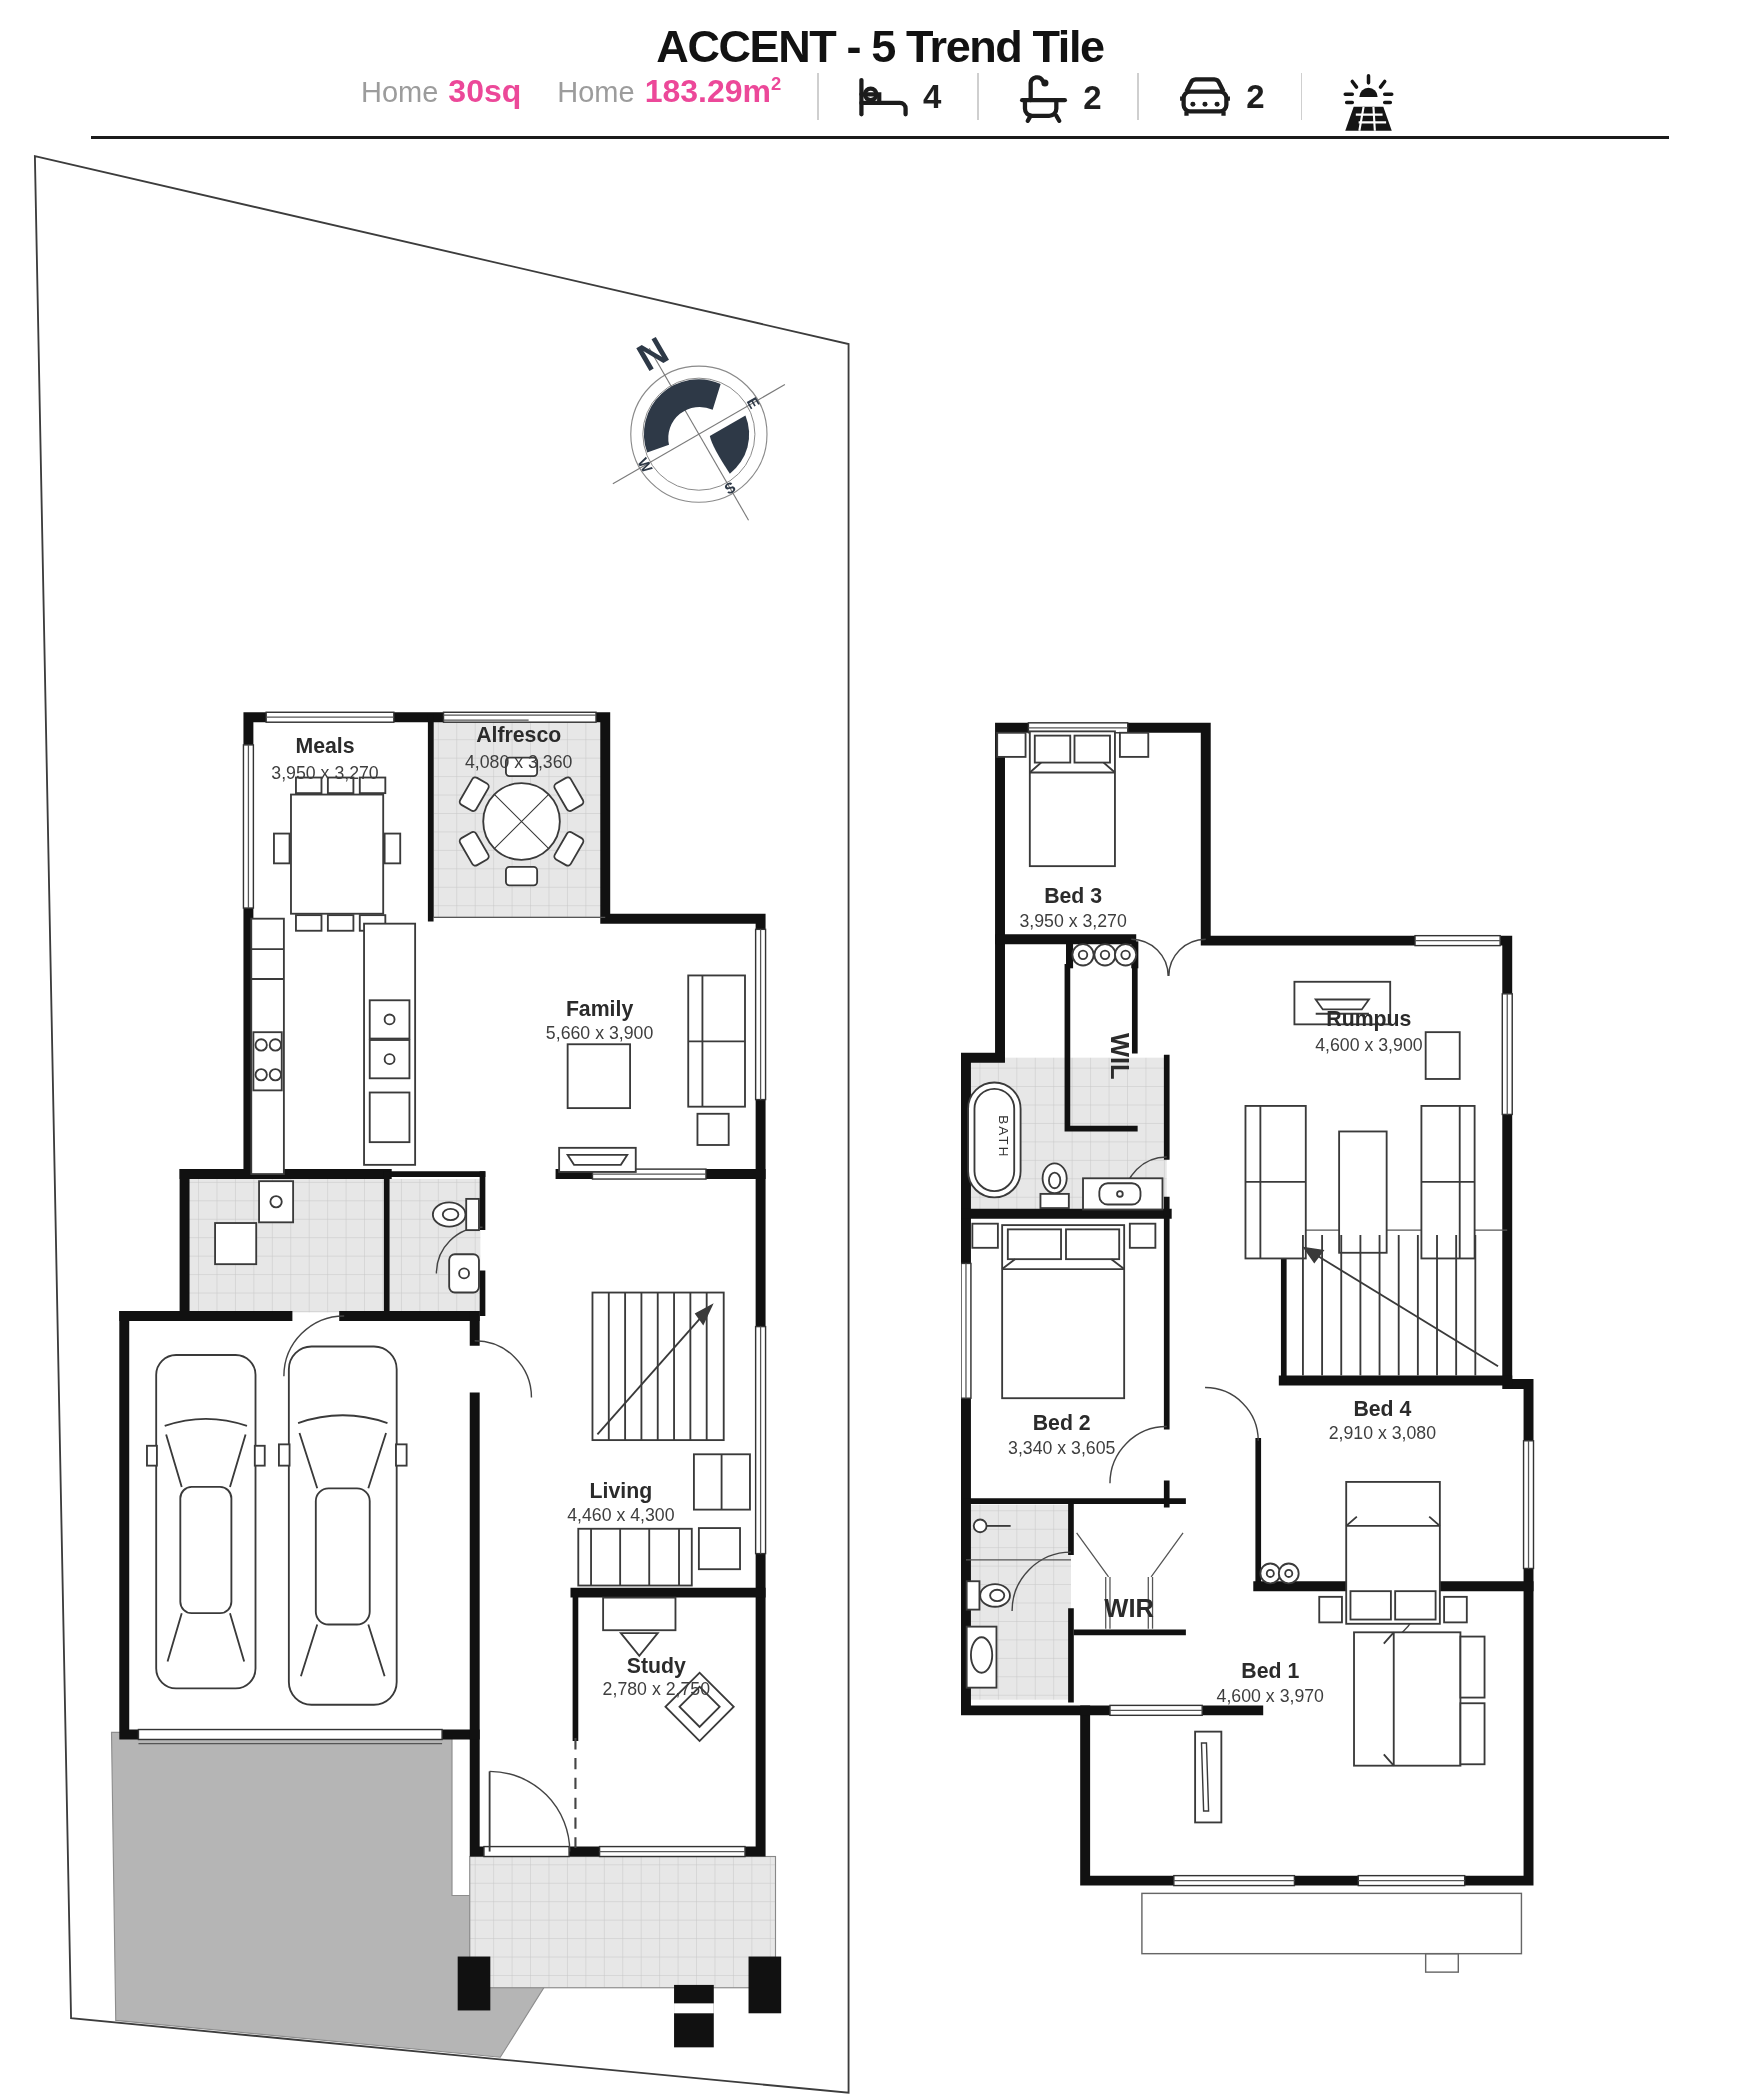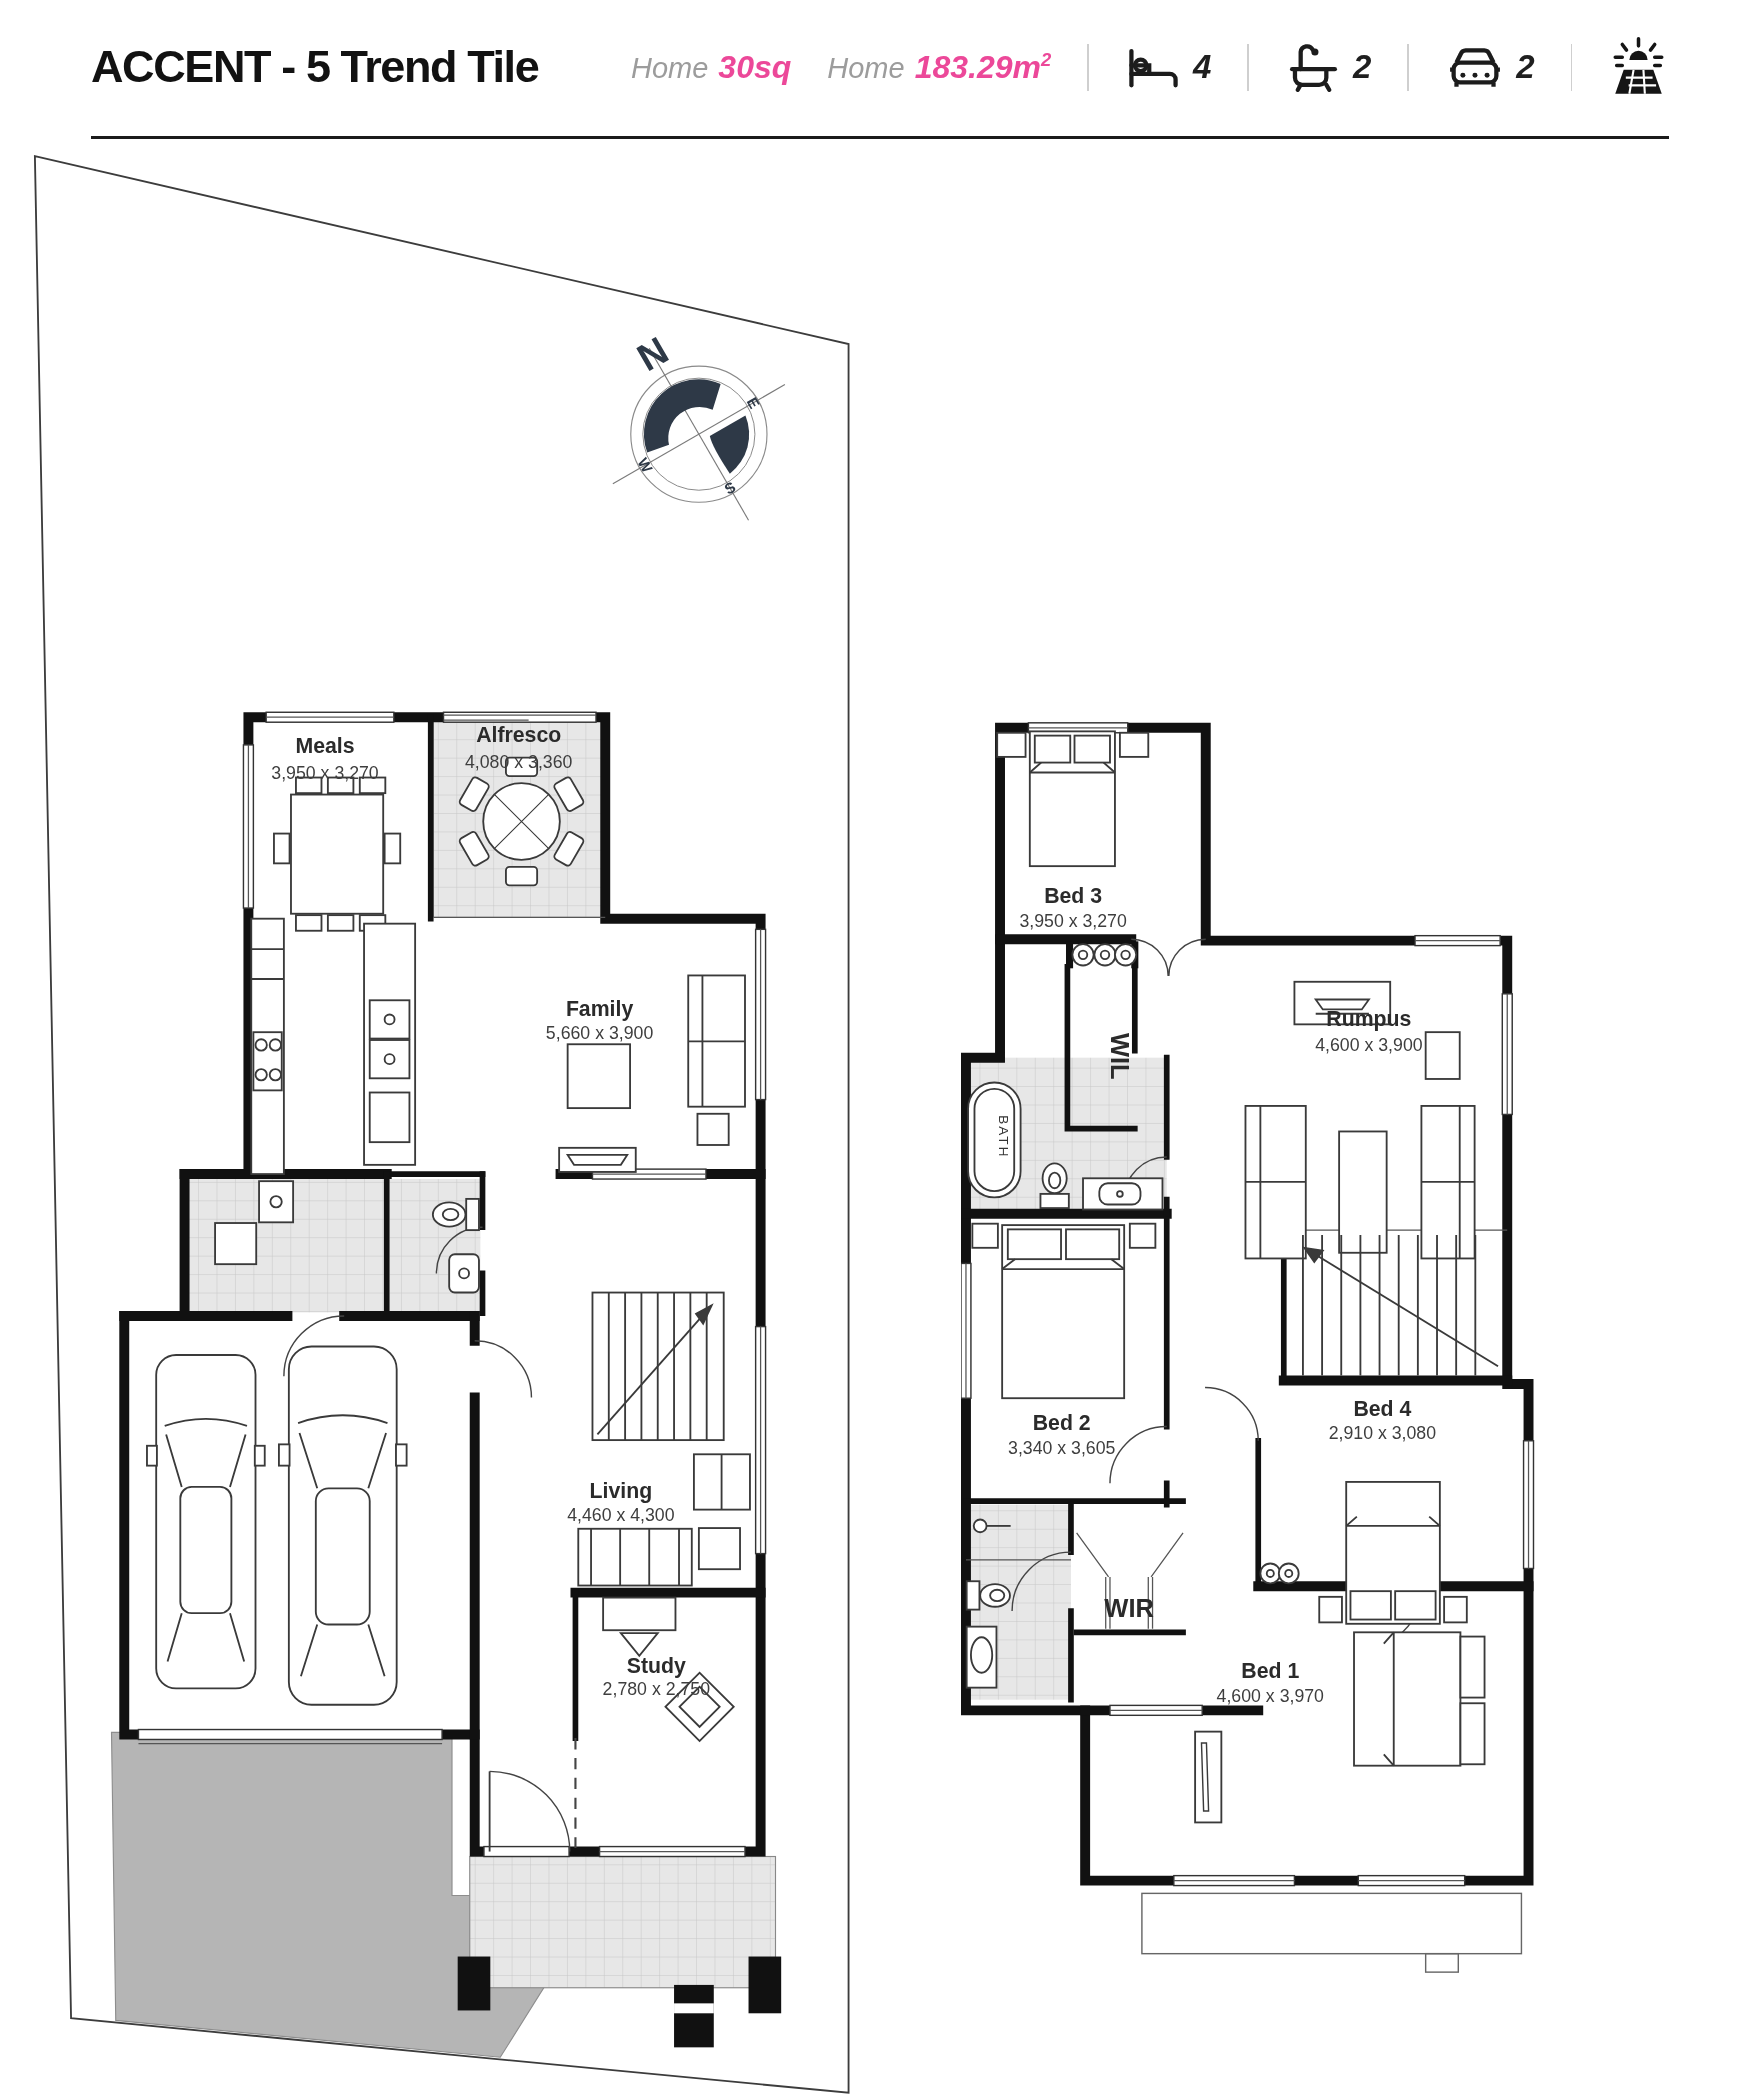"ACCENT - 5 Trend Tile" .header { flex-direction: none -> column }
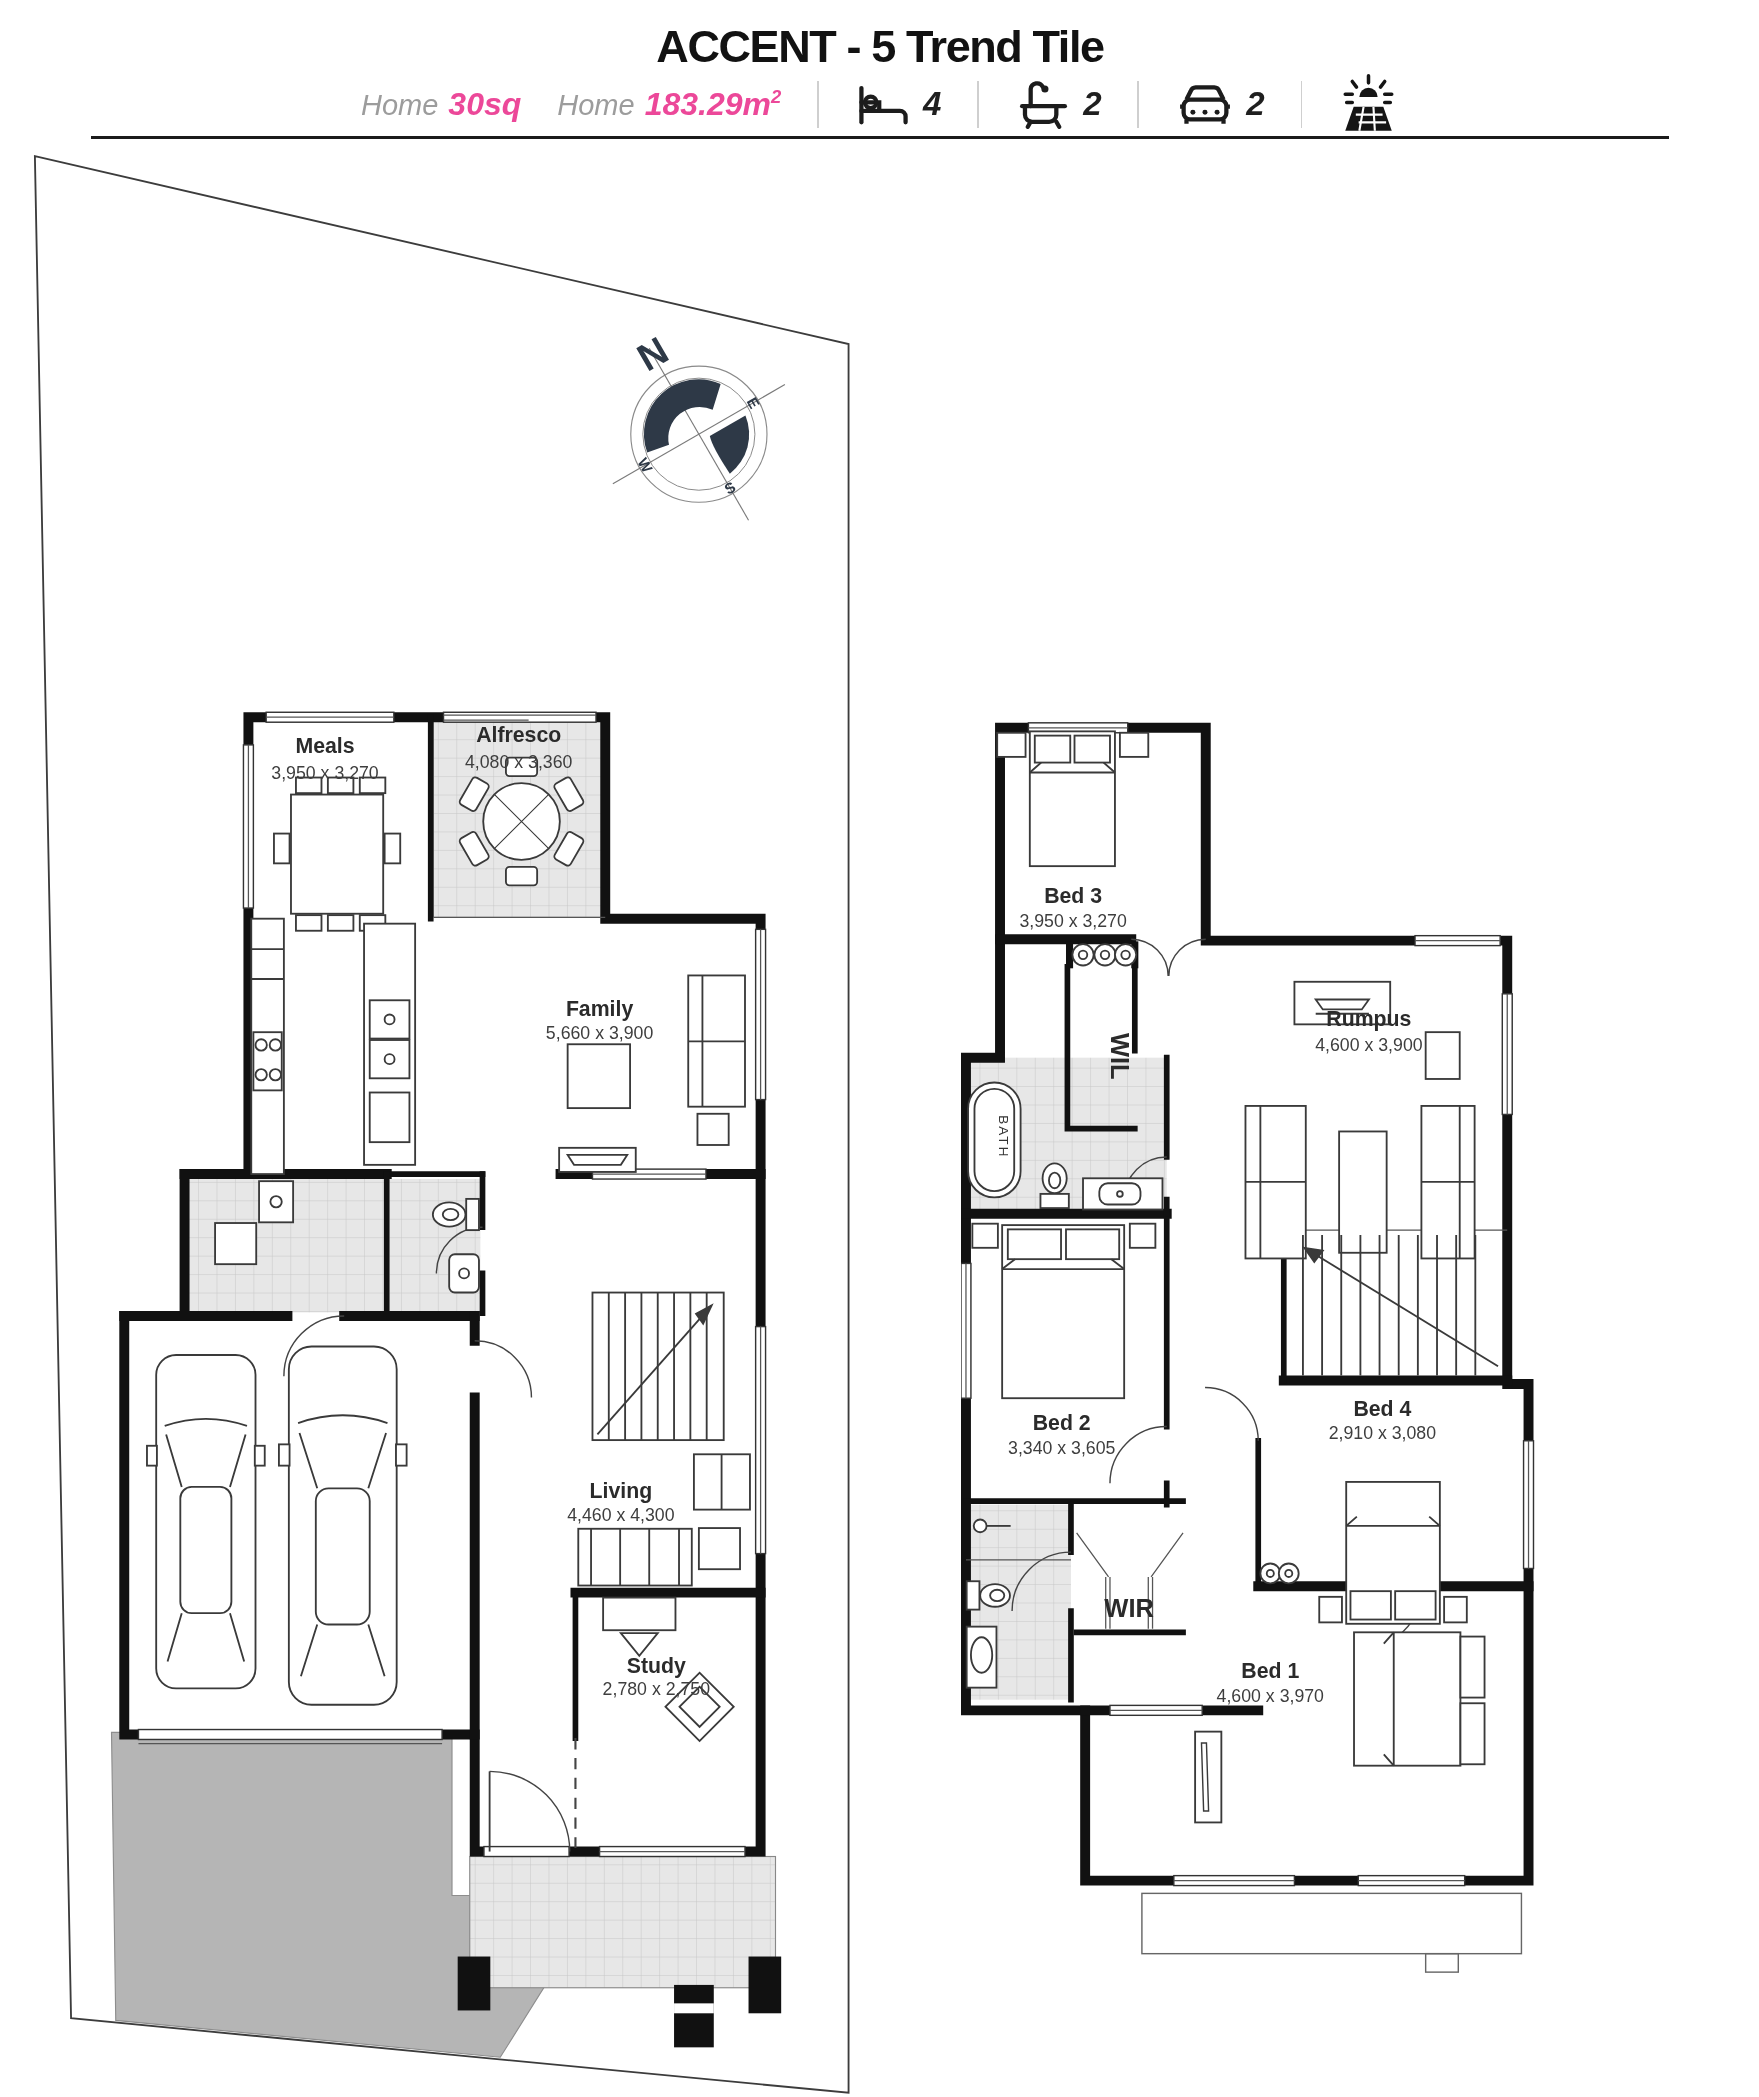"Home" .stats { align-items: center -> flex-start; font-style: italic -> none }
